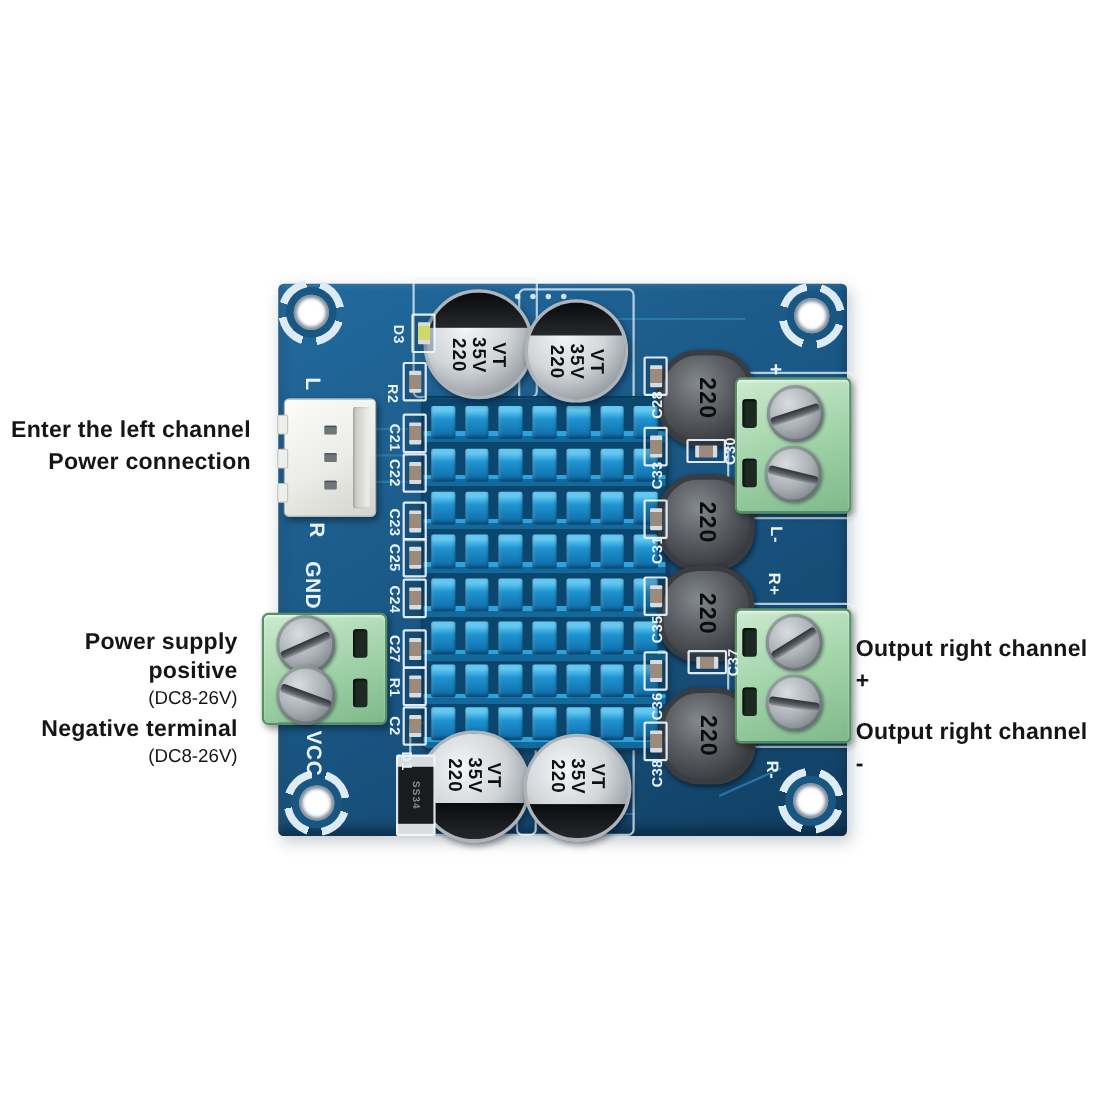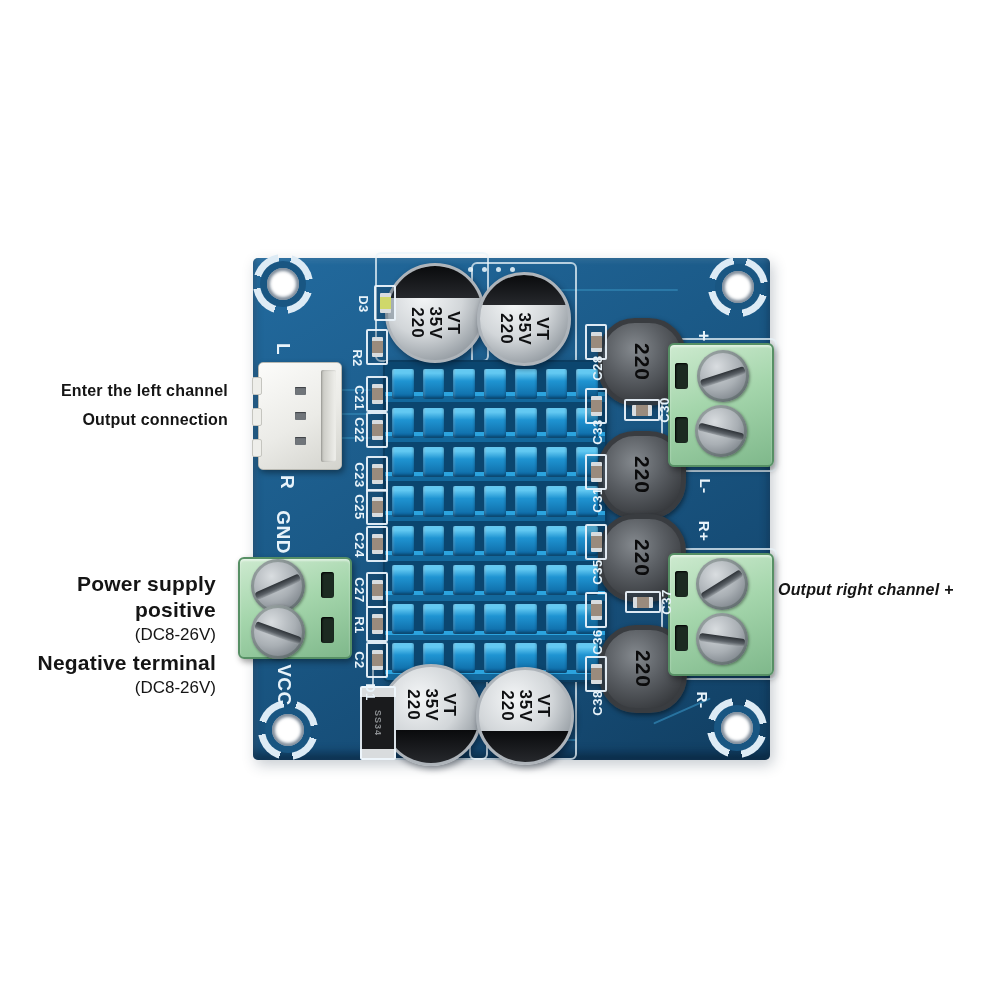"Enter the left channel" .ann .big { font-size: 16px -> 21px }
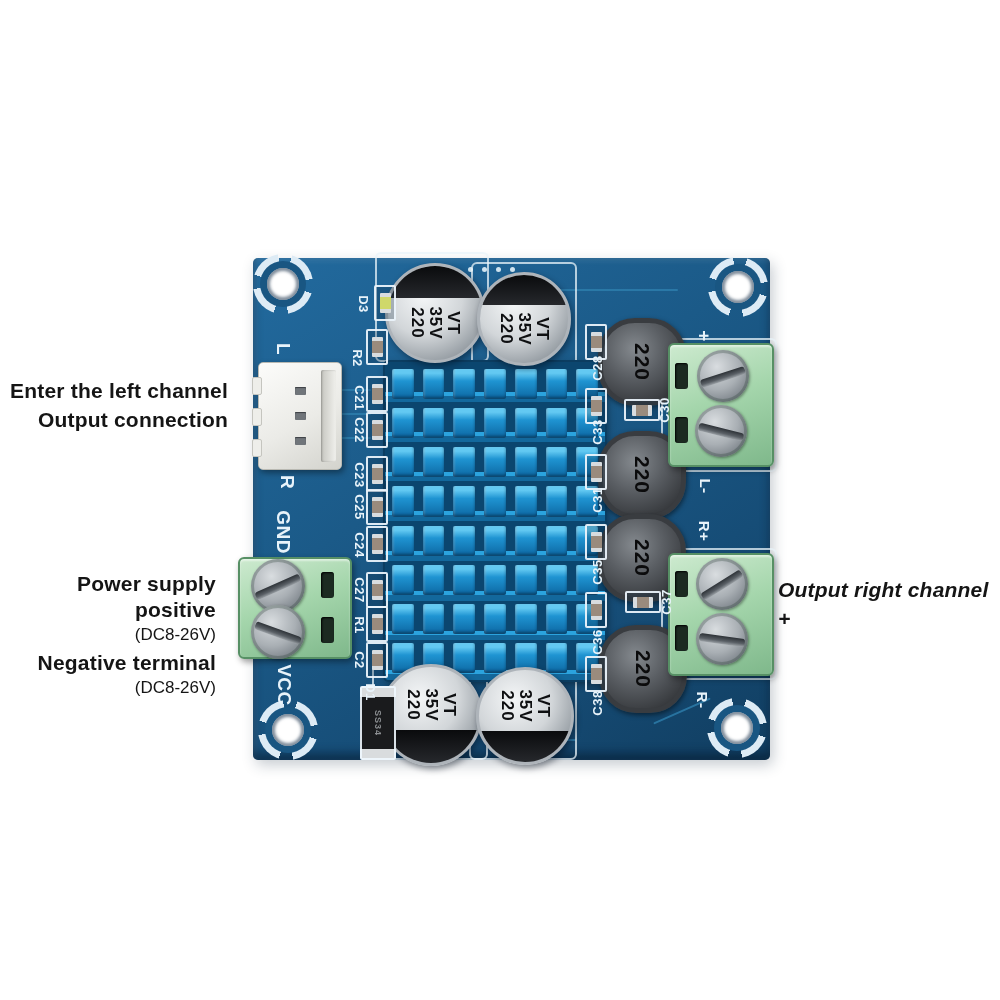"Output connection" div.big { text: Output -> Power }
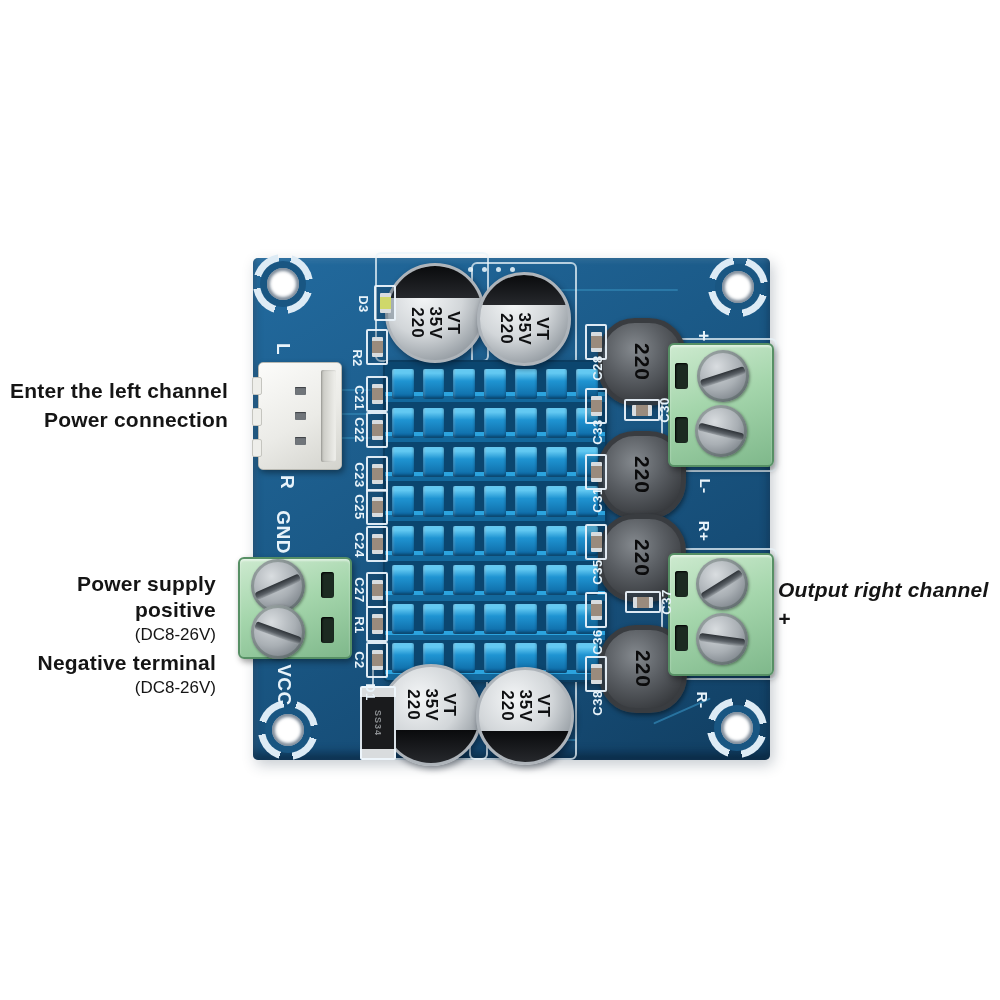"Output right channel +" .gap18 { font-style: italic -> none }
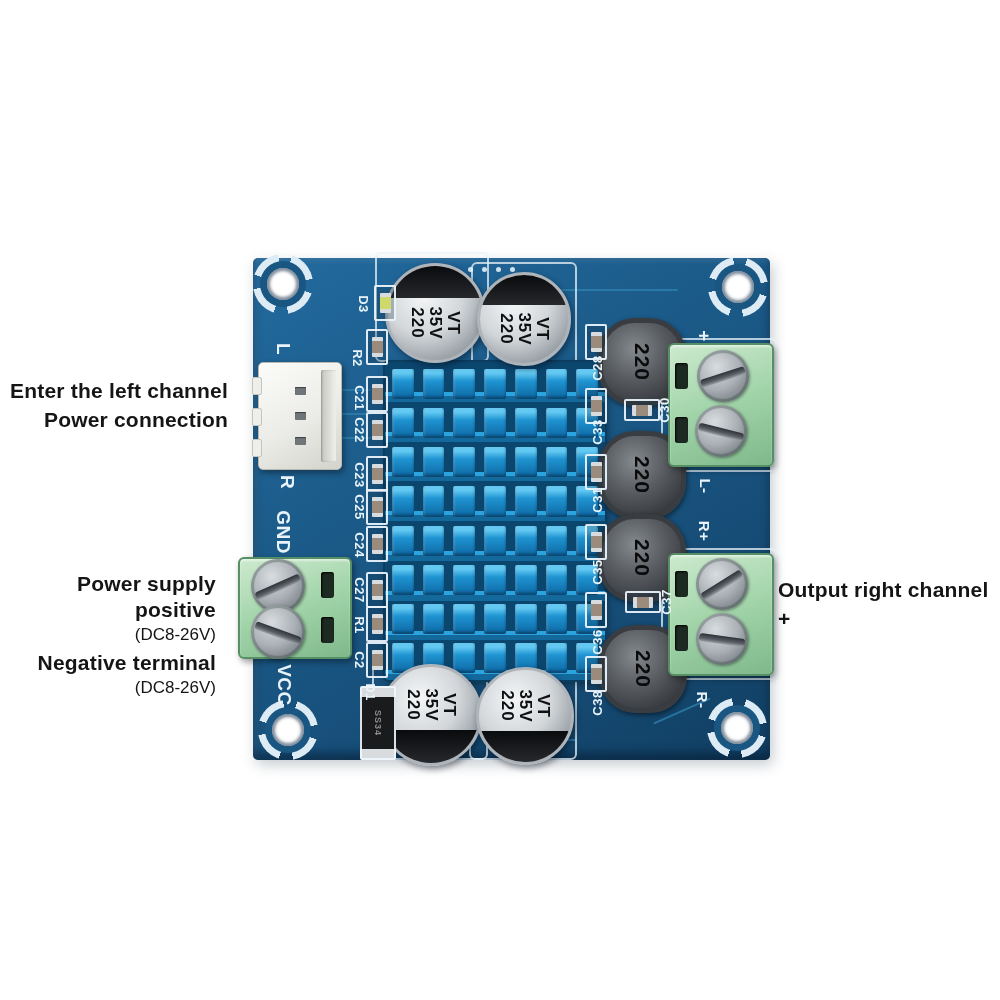"Output right channel -" div.big { html: none -> <div>Output right channel -</div> }
